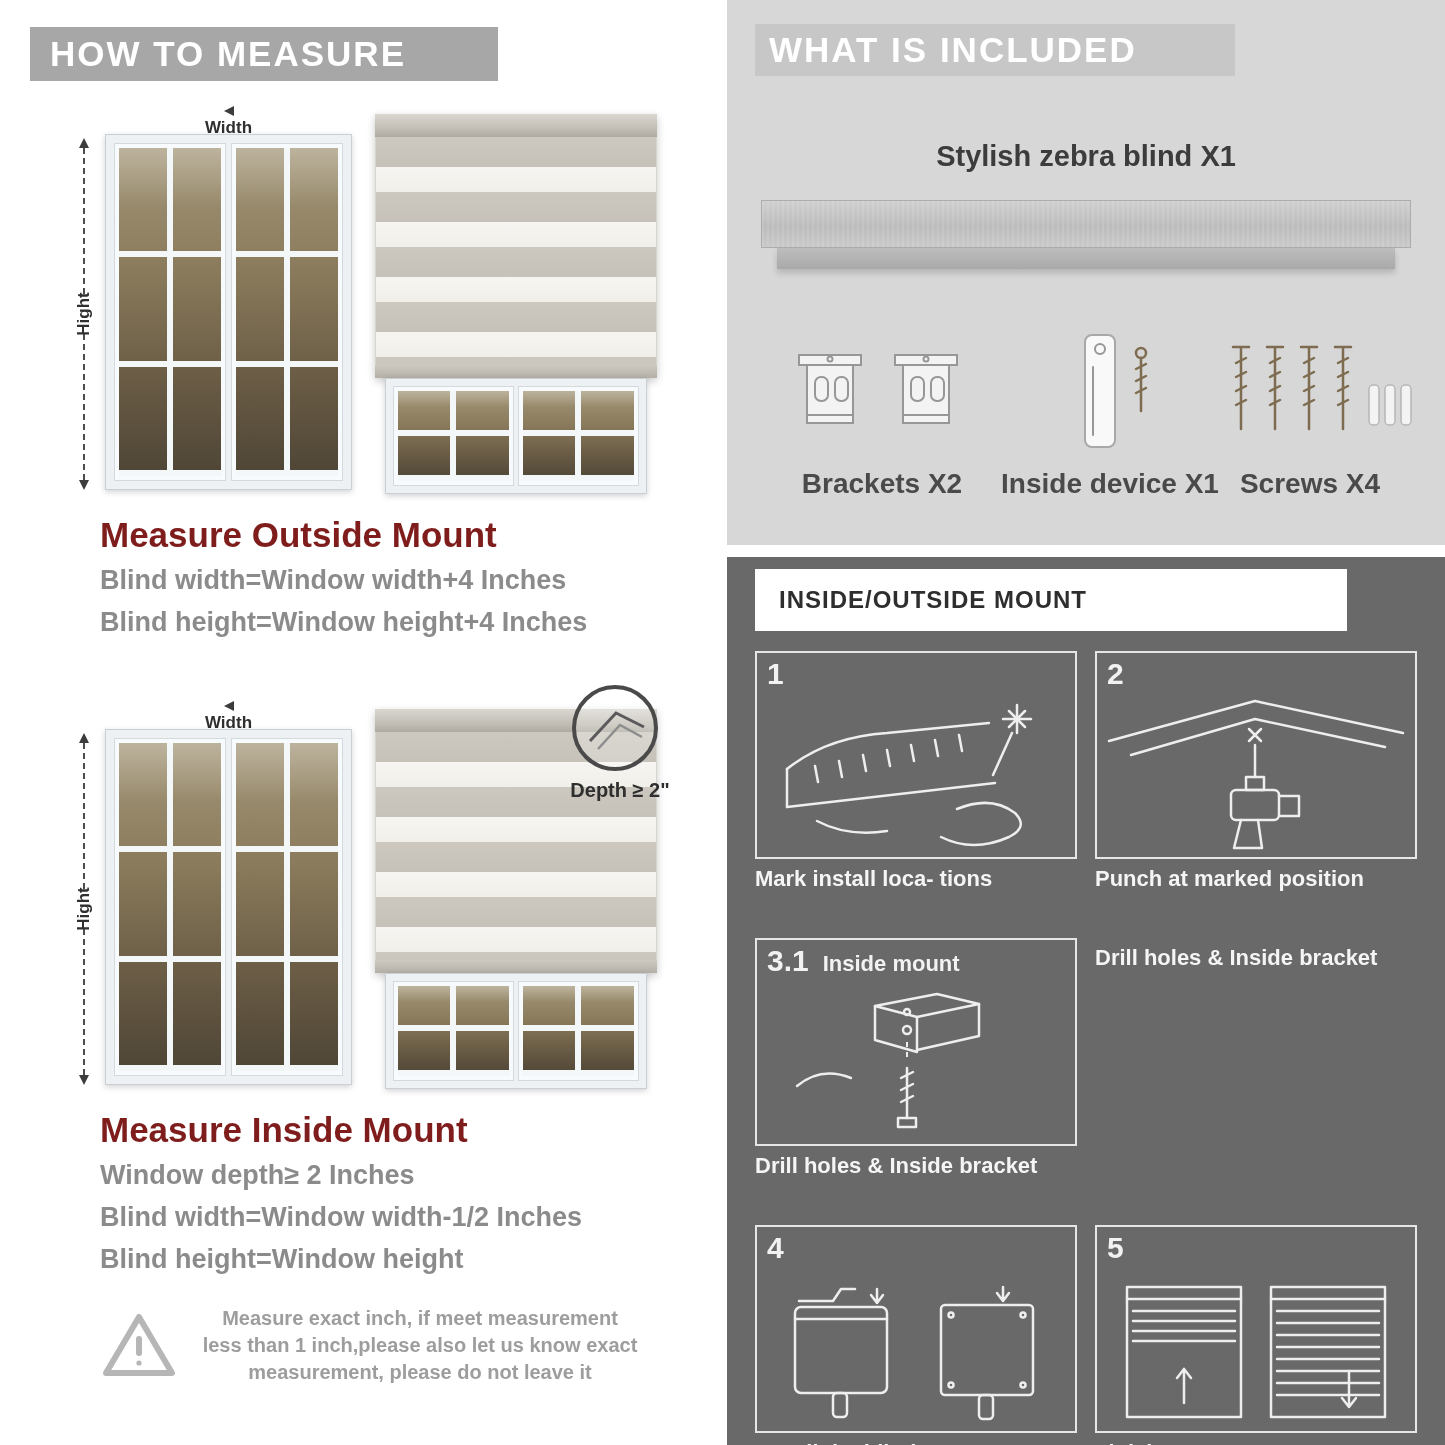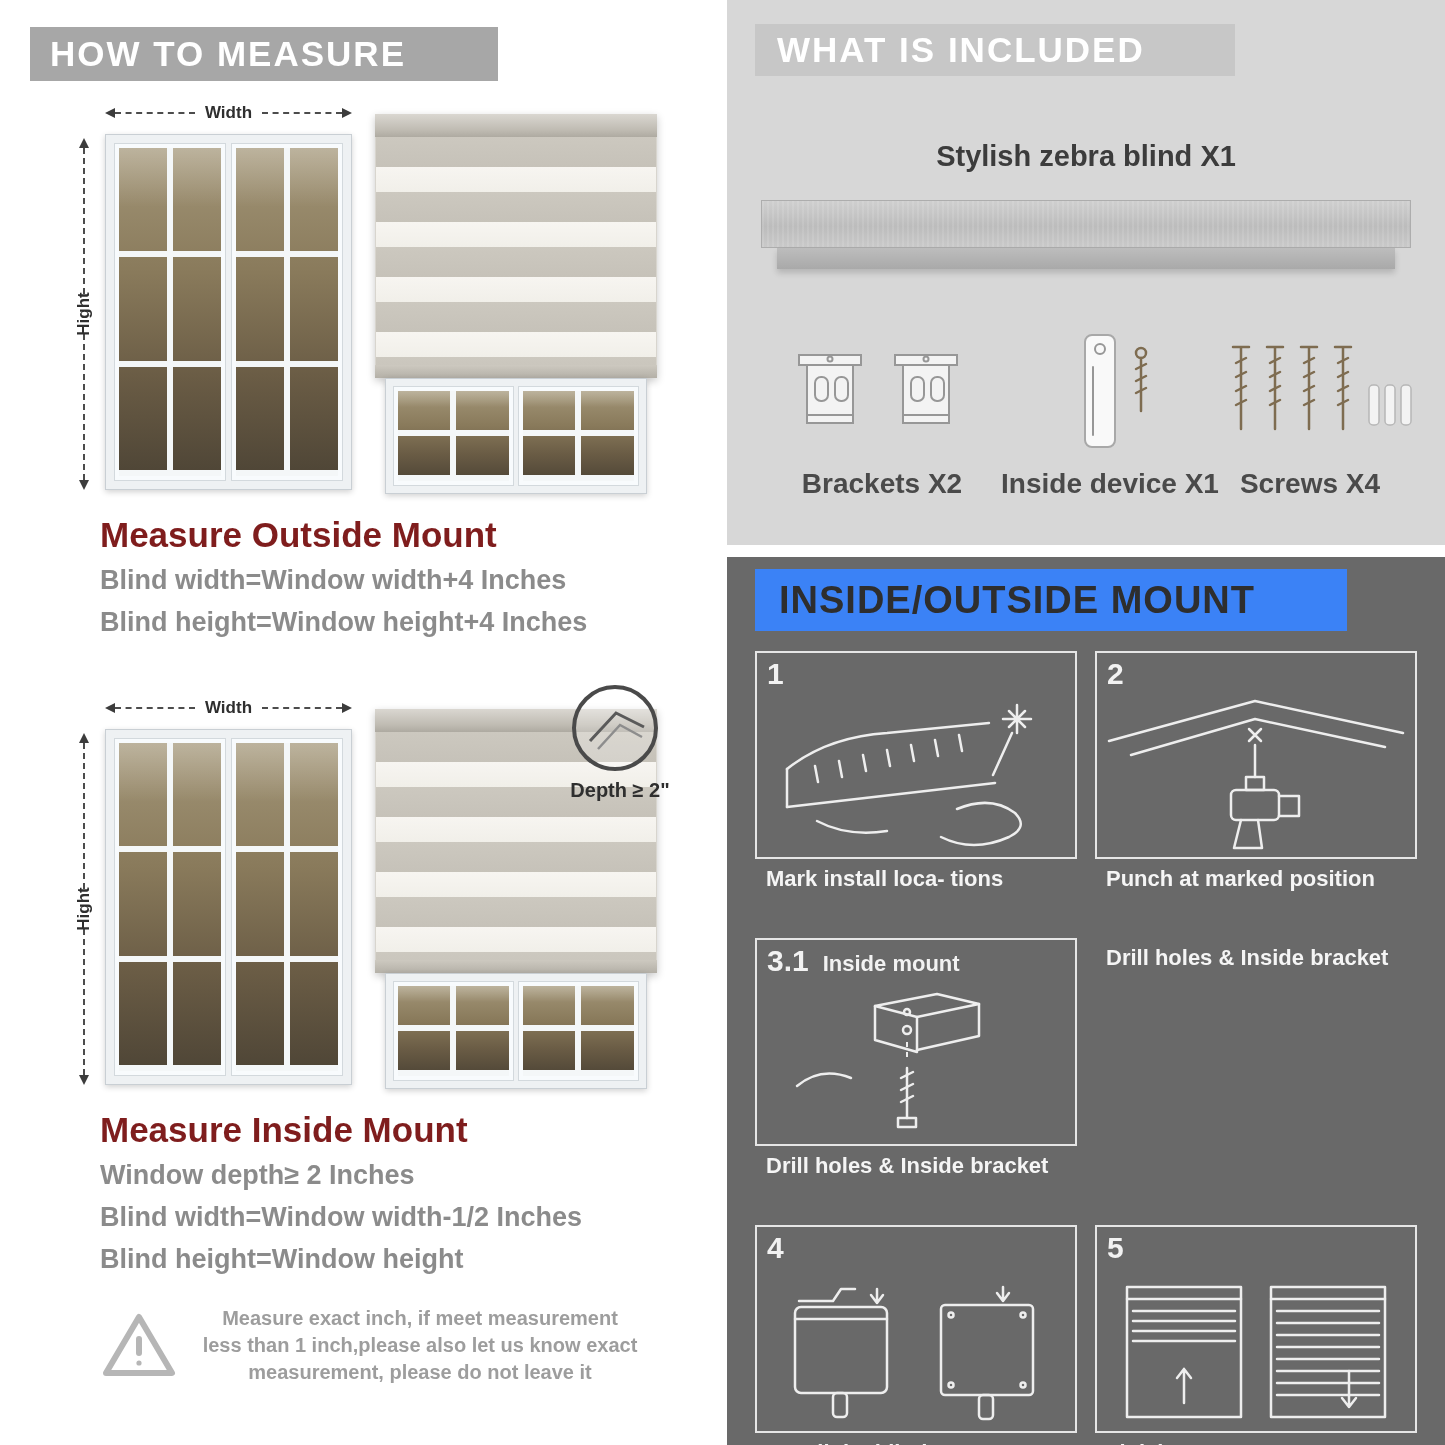"WHAT IS INCLUDED" .banner-included { padding-left: 22px -> 14px }
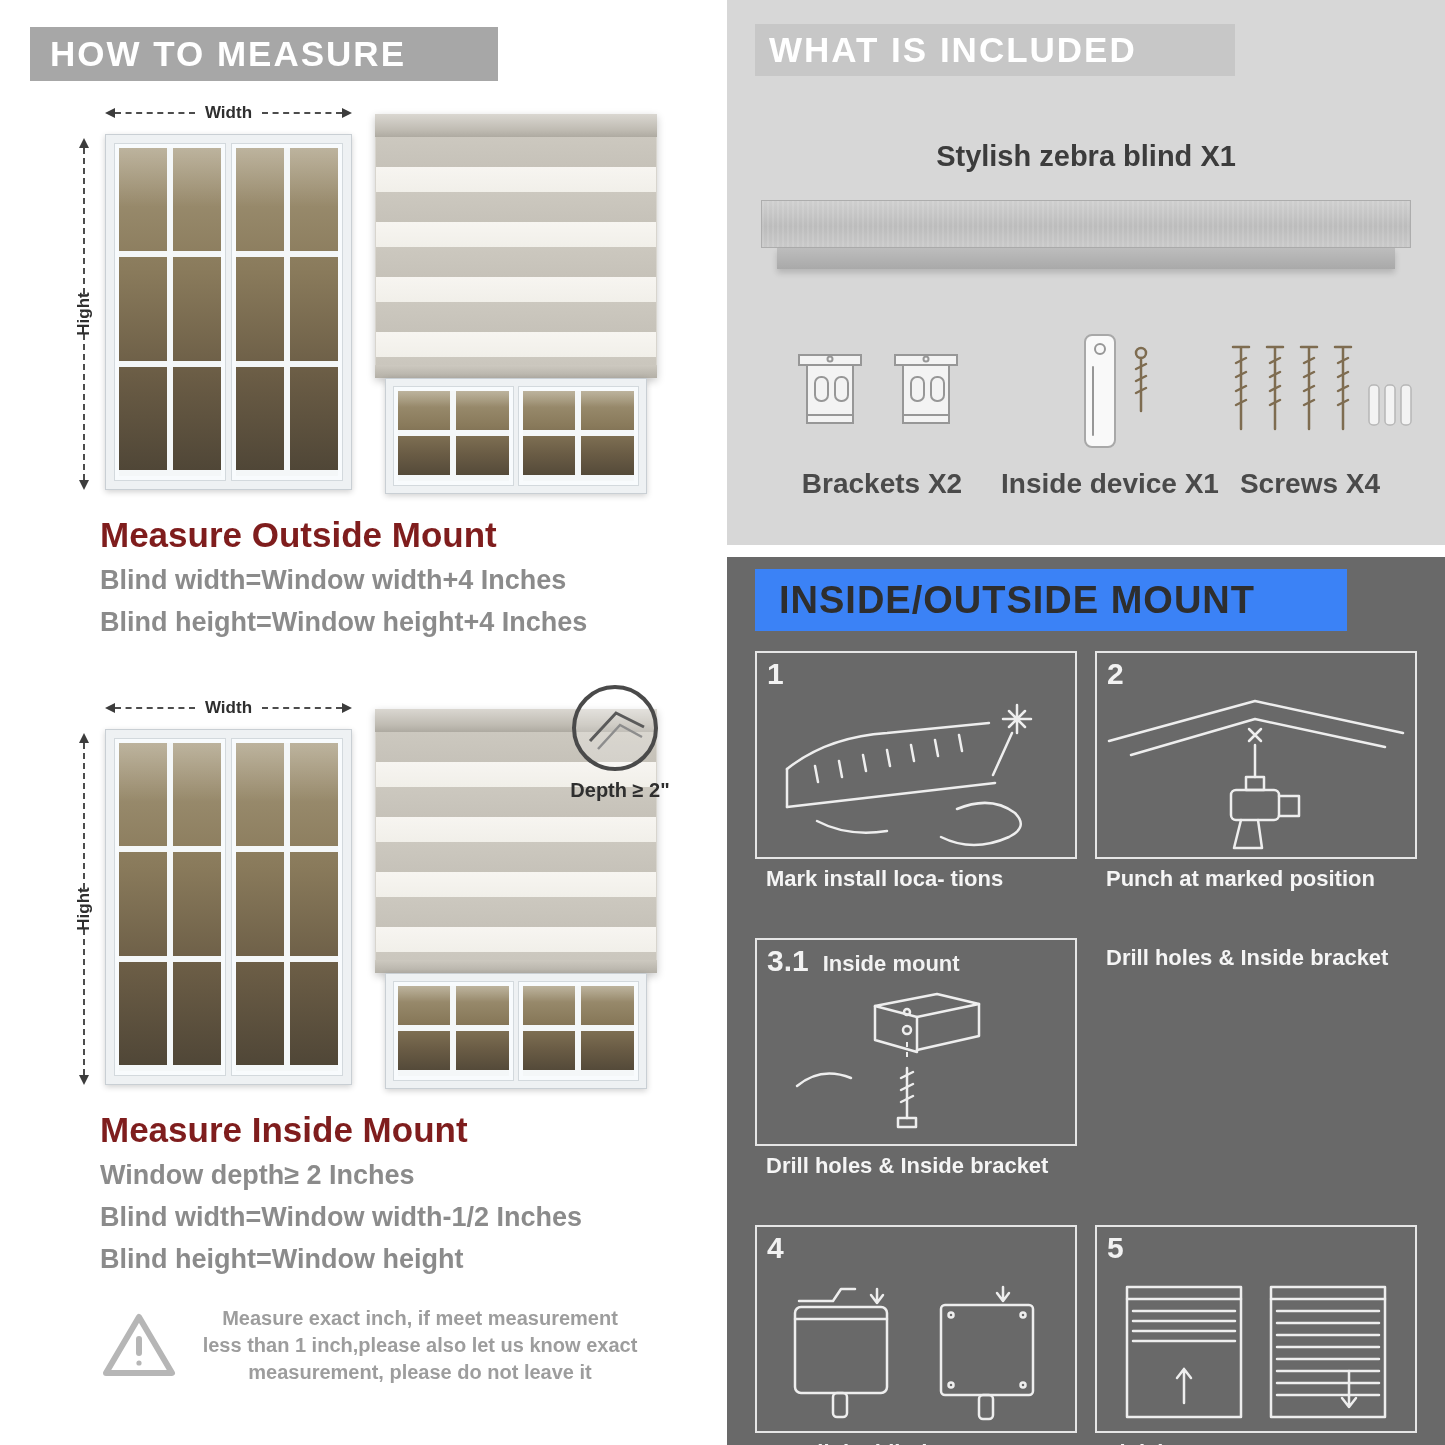"Width" .dim-h { flex-direction: none -> column }
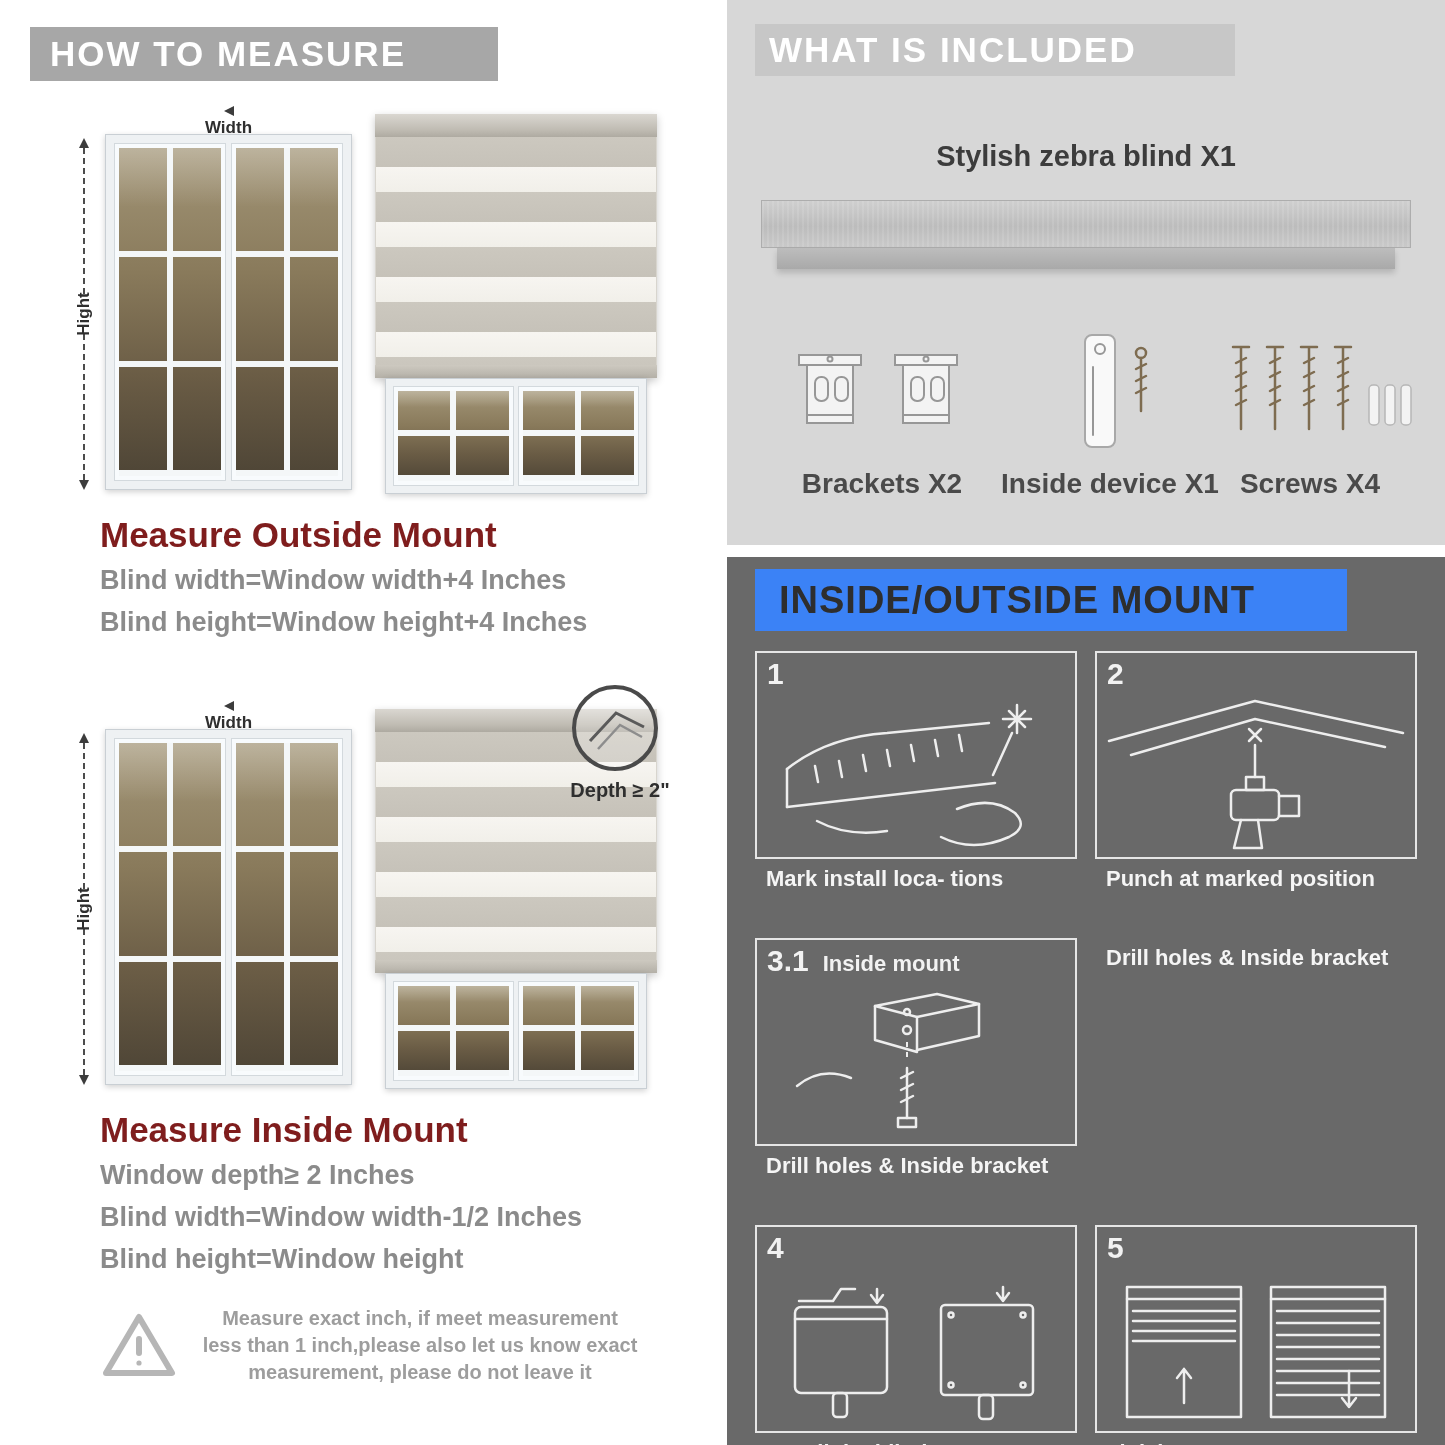"INSIDE/OUTSIDE MOUNT" .banner-mount { background: #3b82f6 -> #ffffff; font-size: 38px -> 24px }
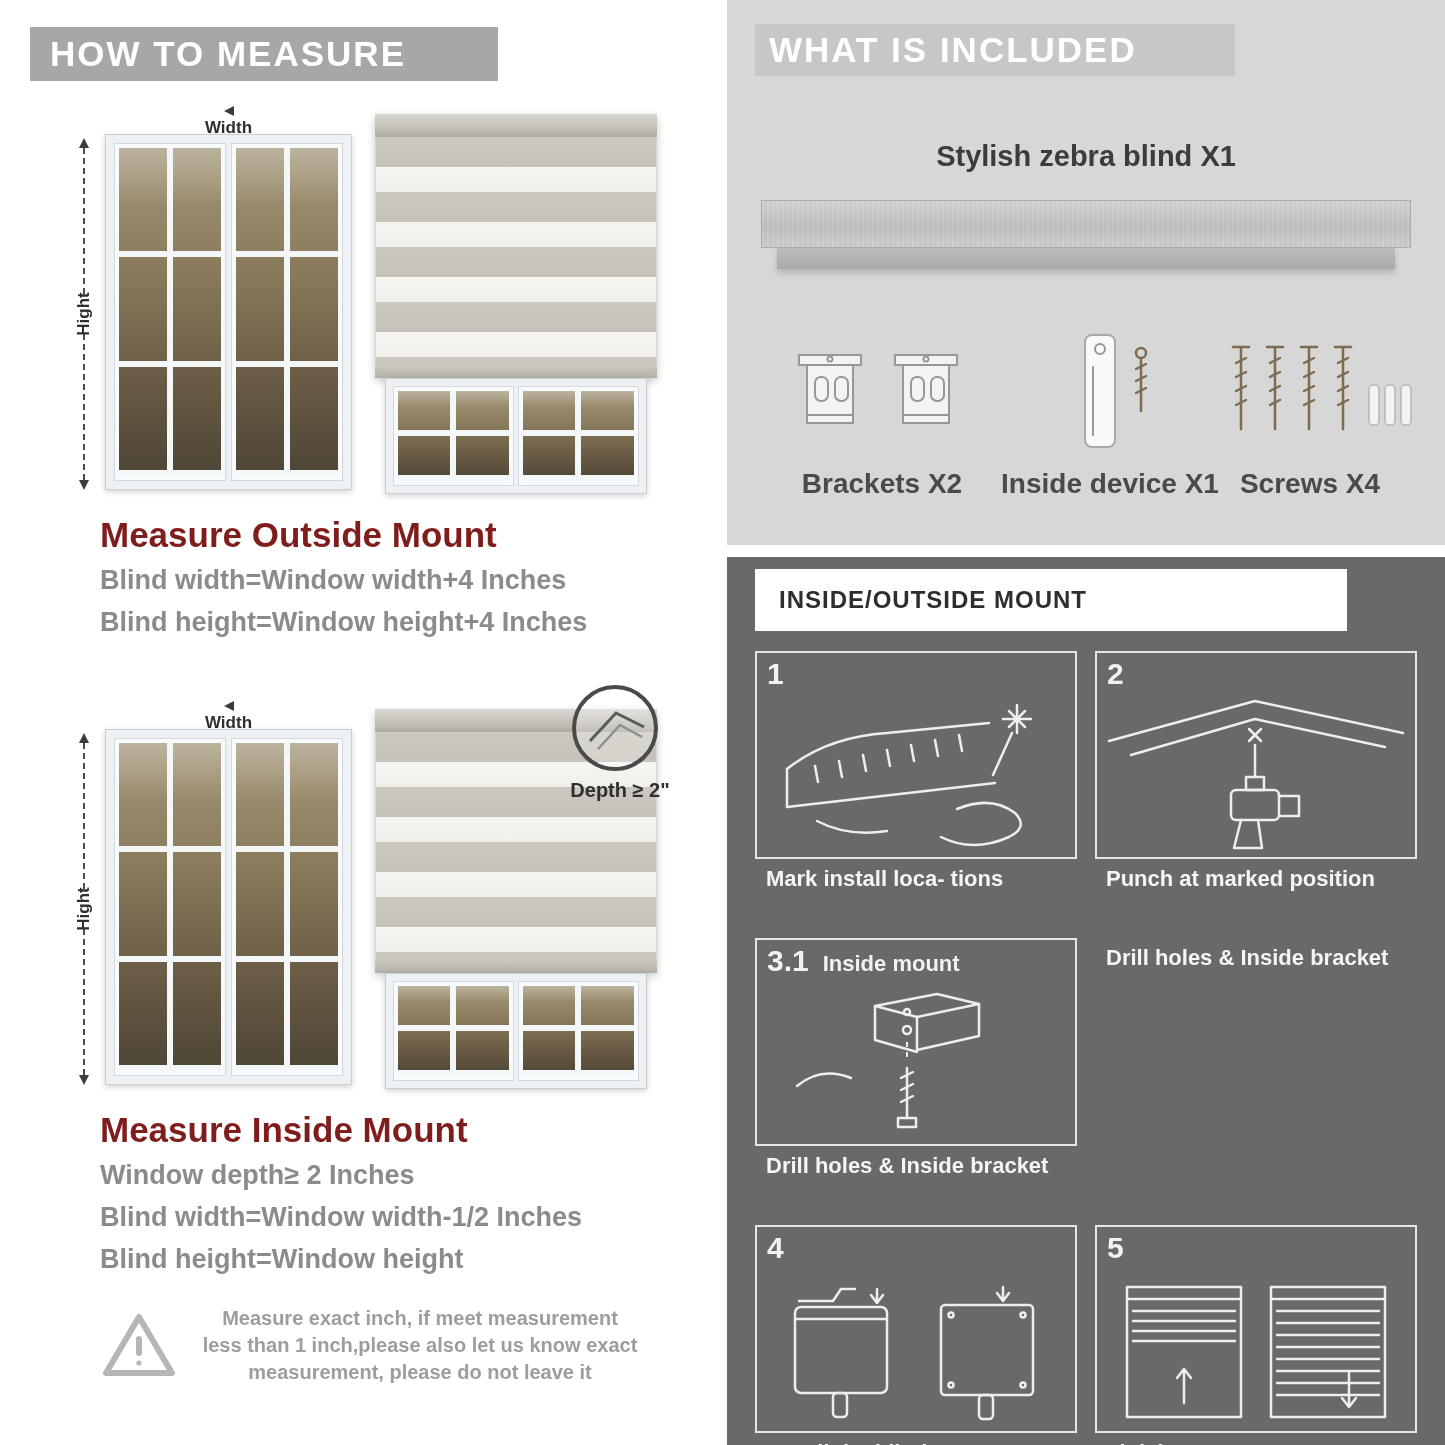"Mark install loca- tions" .step-caption { margin-left: 11px -> none }
